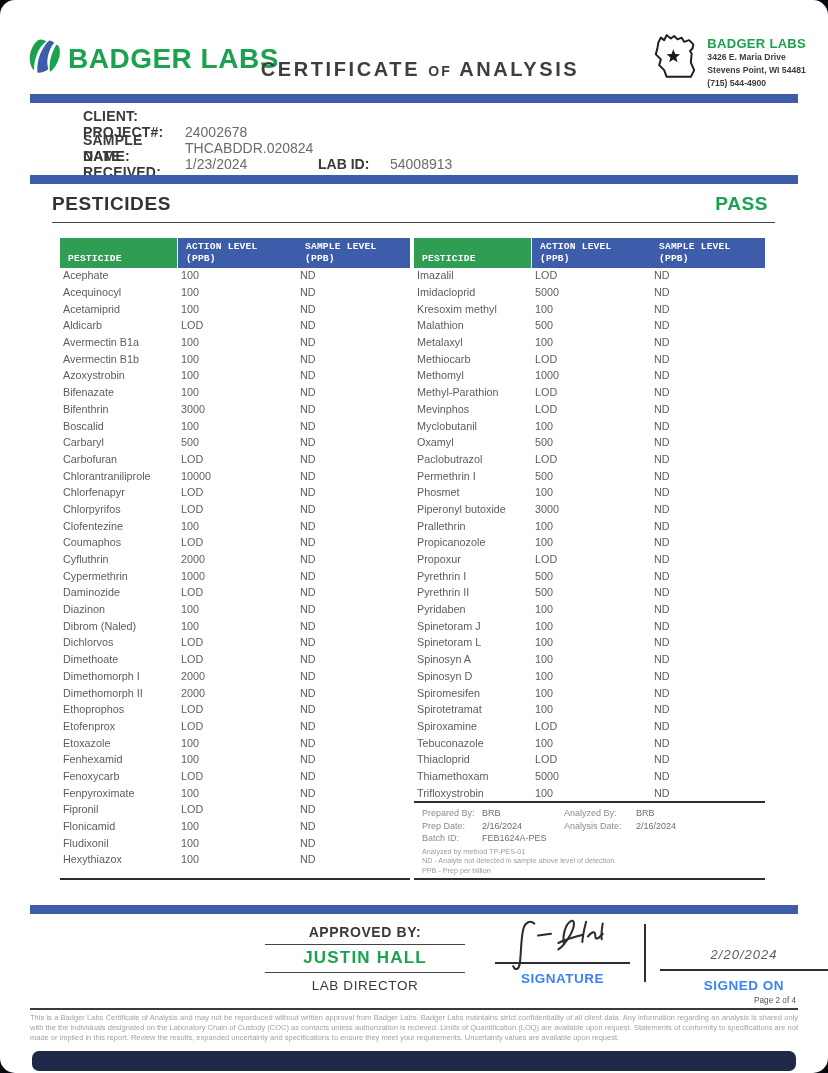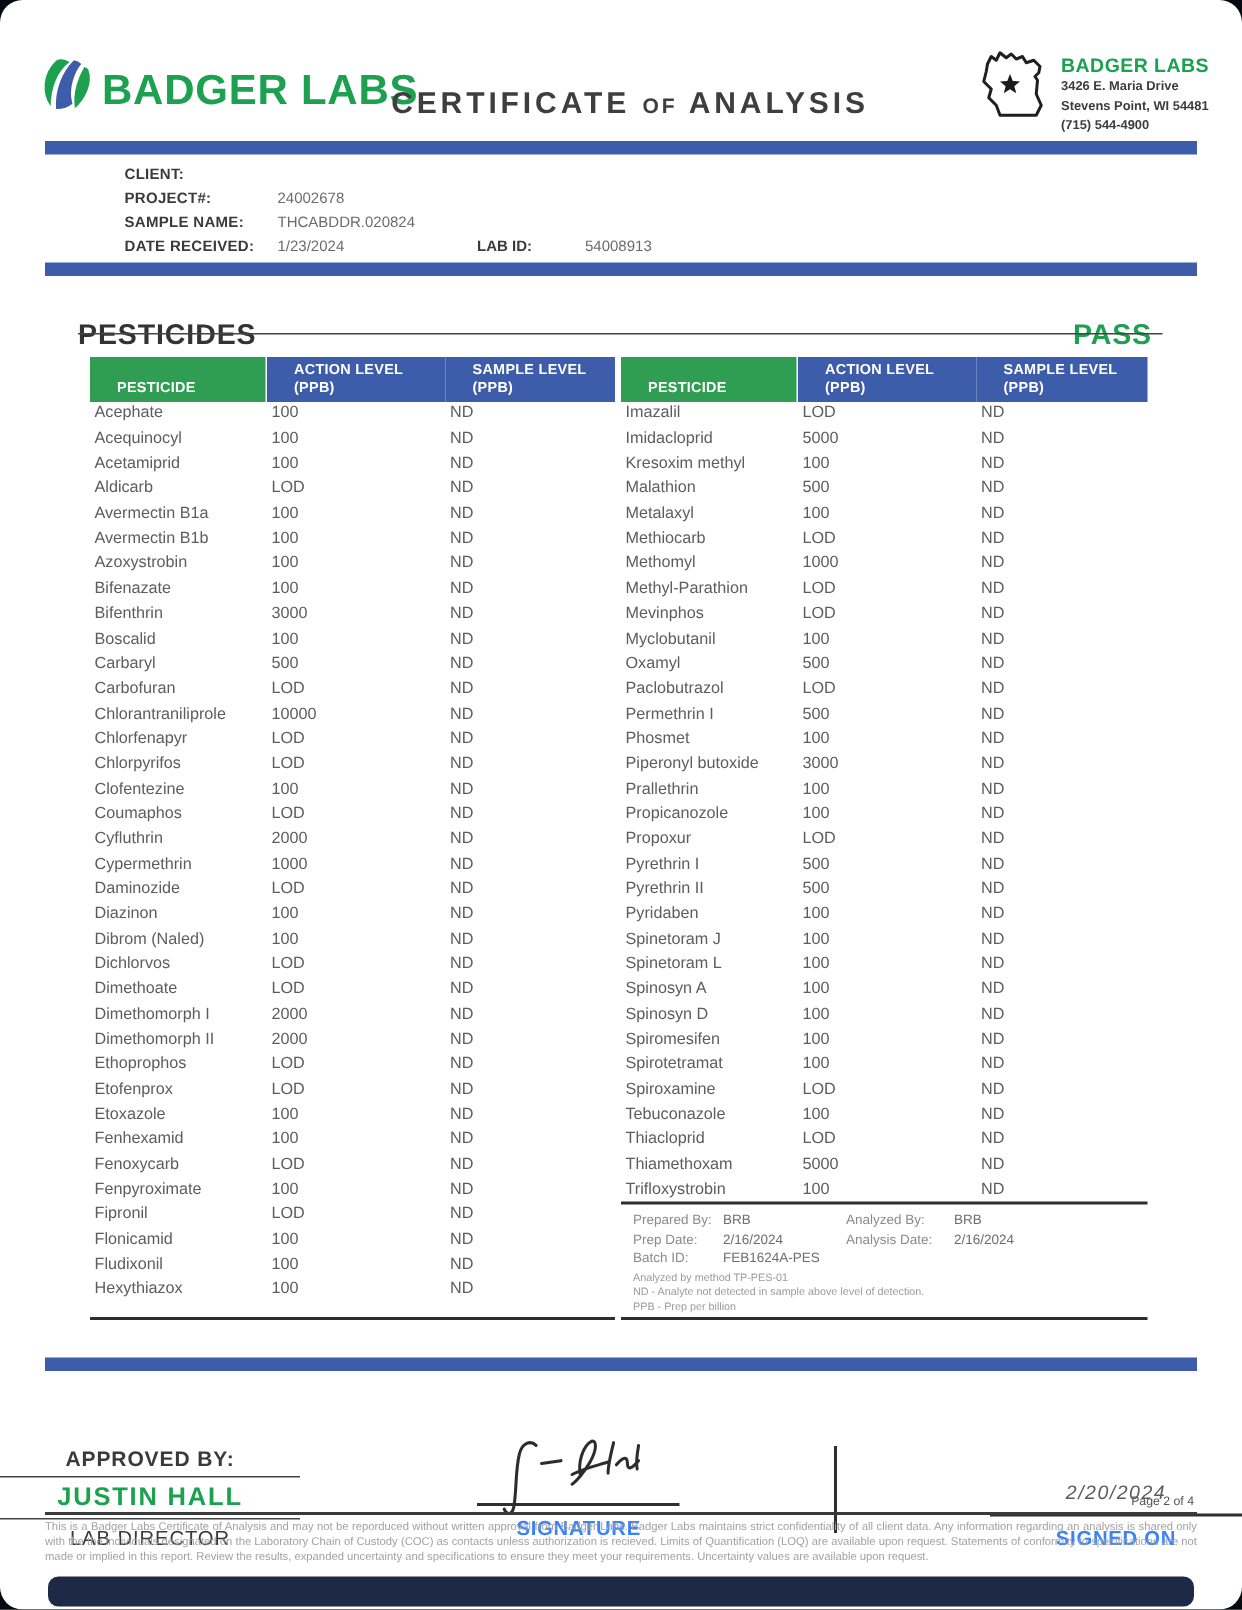"CLIENT:" .client-info { font-size: 10px -> 14px }
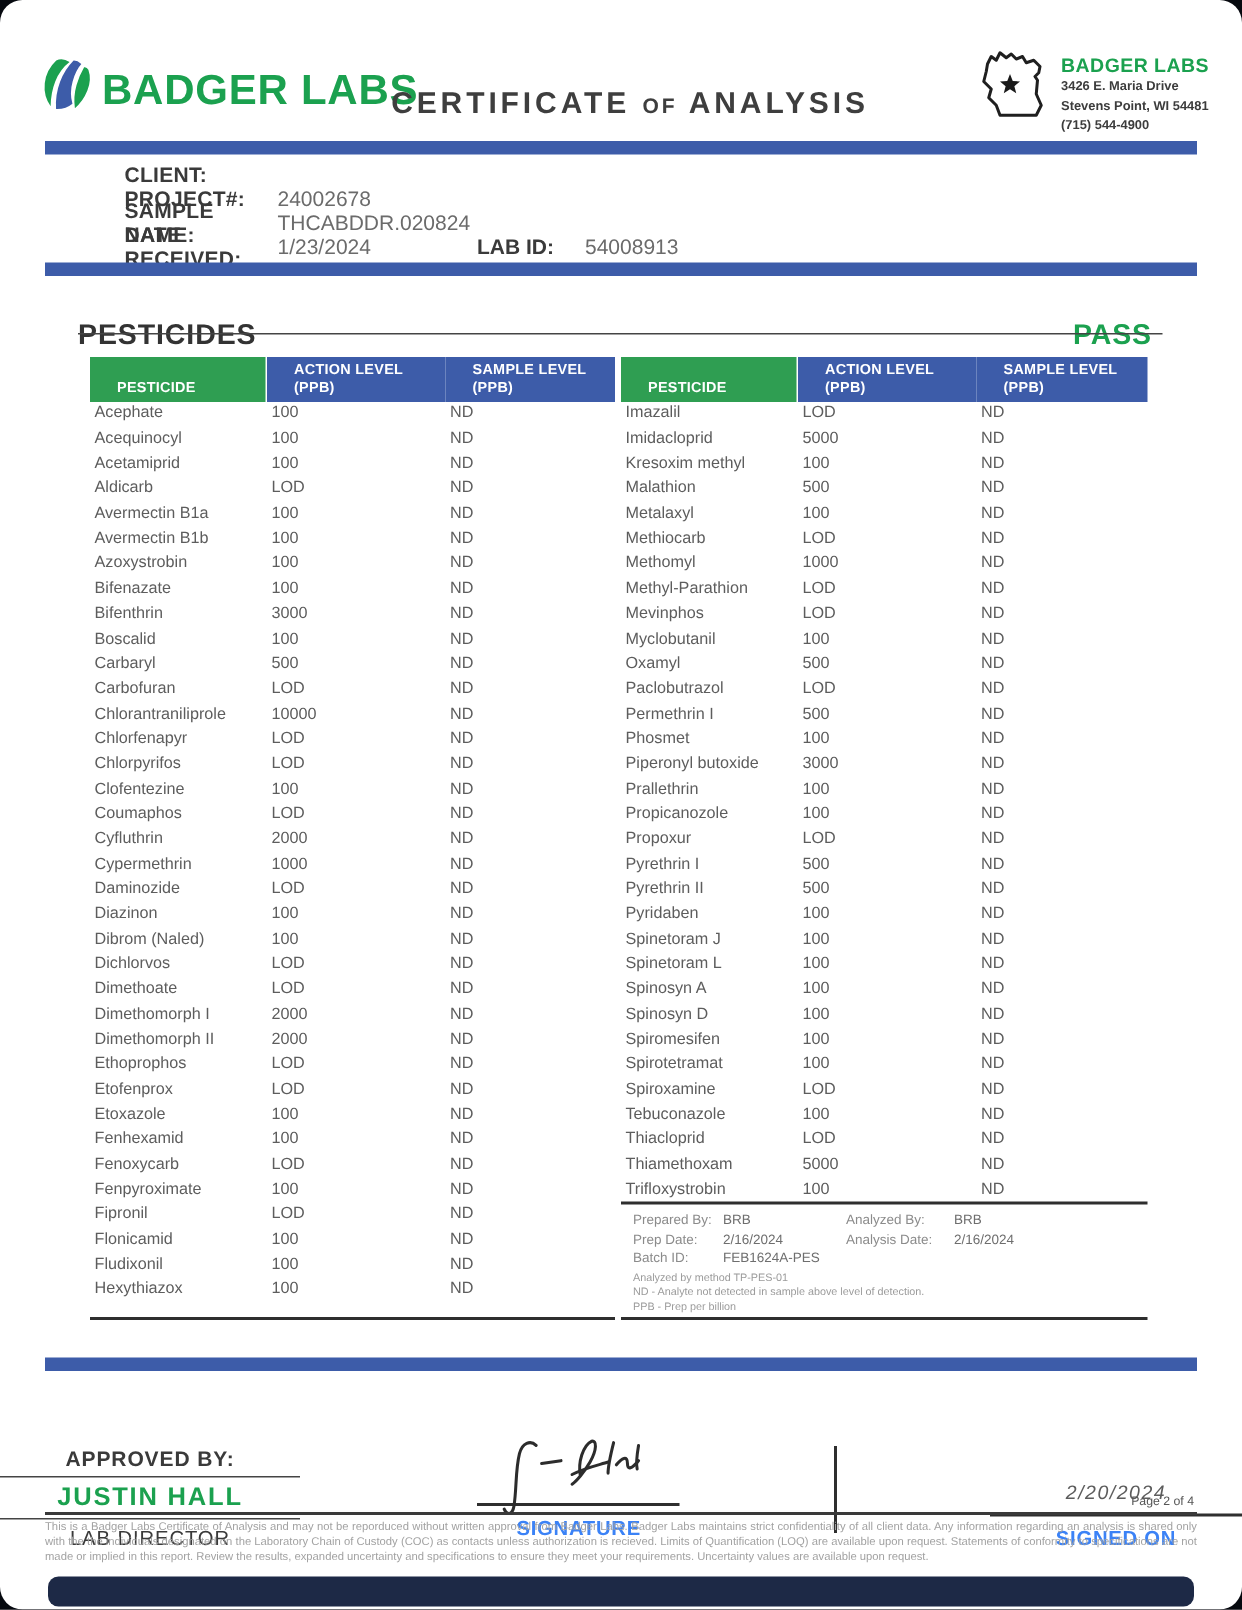"PESTICIDES" .section-title { margin-top: 20px -> none }
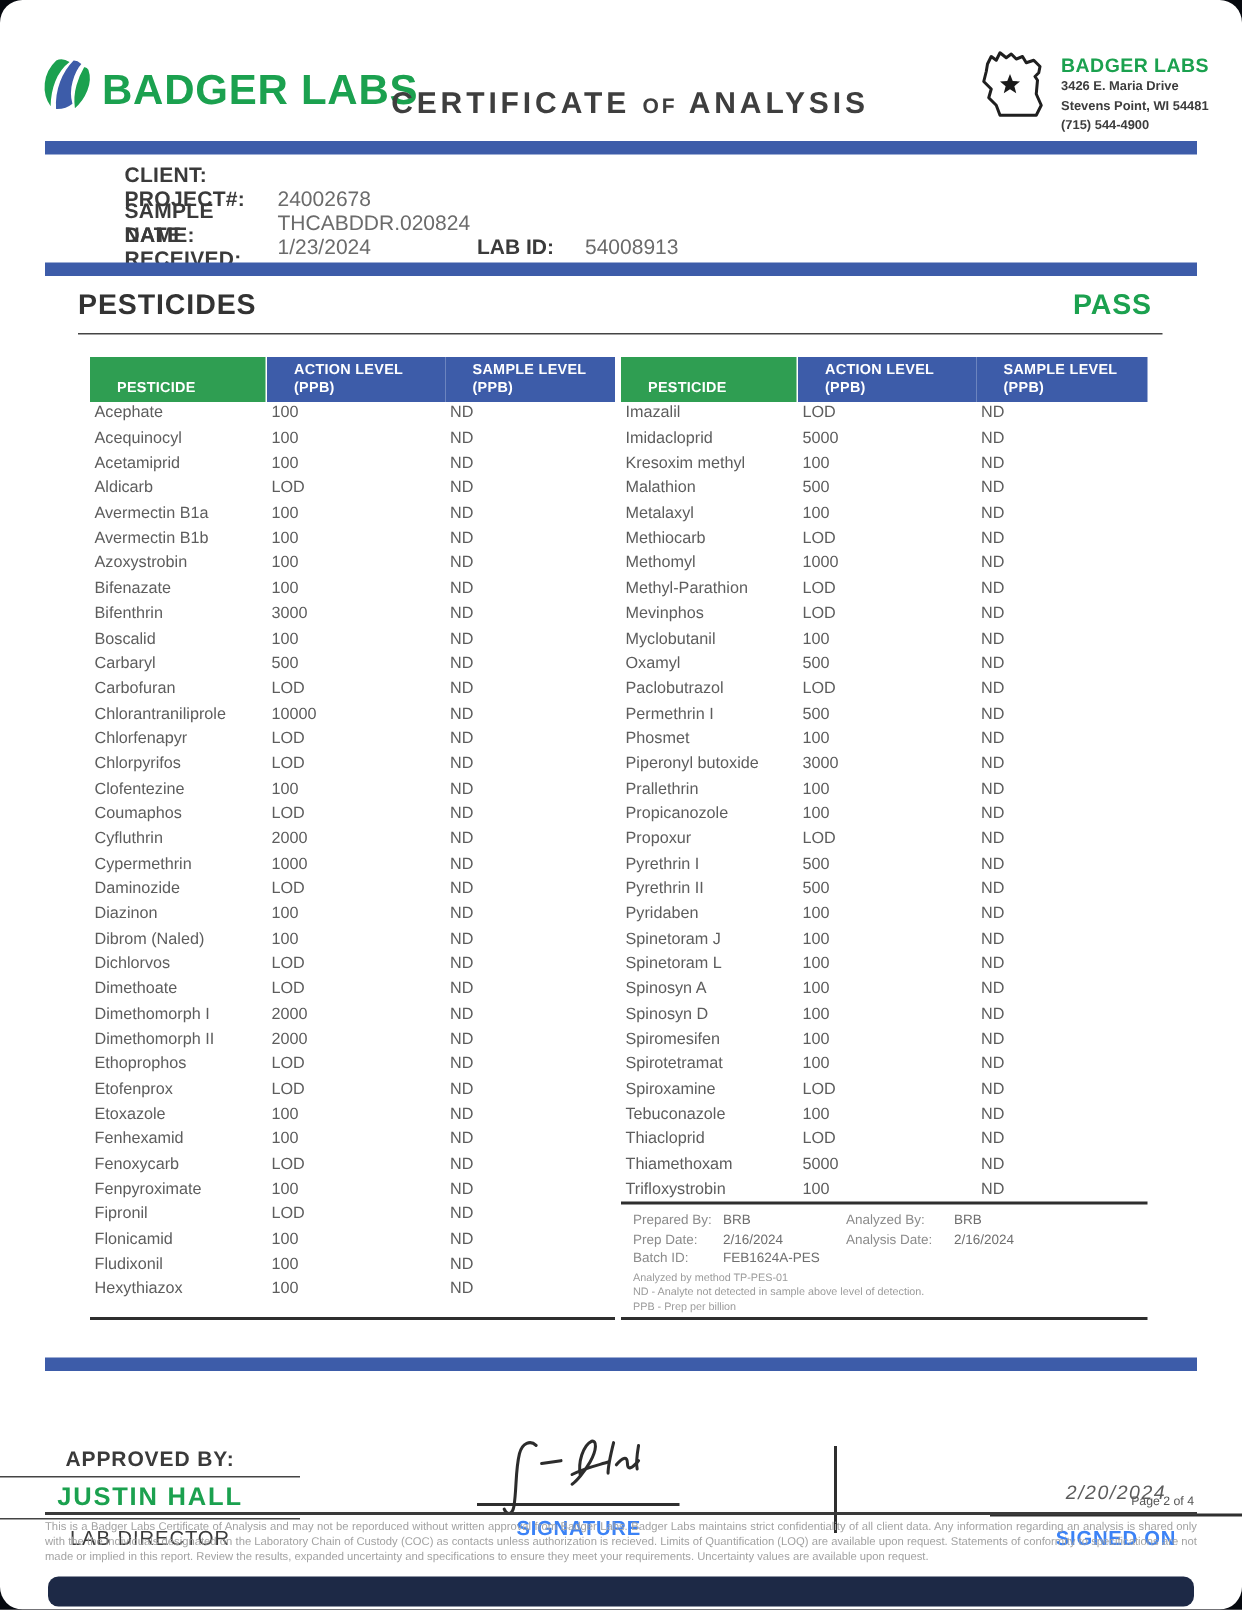"ACTION LEVEL" .hcell { font-family: none -> Liberation Mono, monospace; padding: 3px 0 4px 18px -> 3px 0 4px 8px }
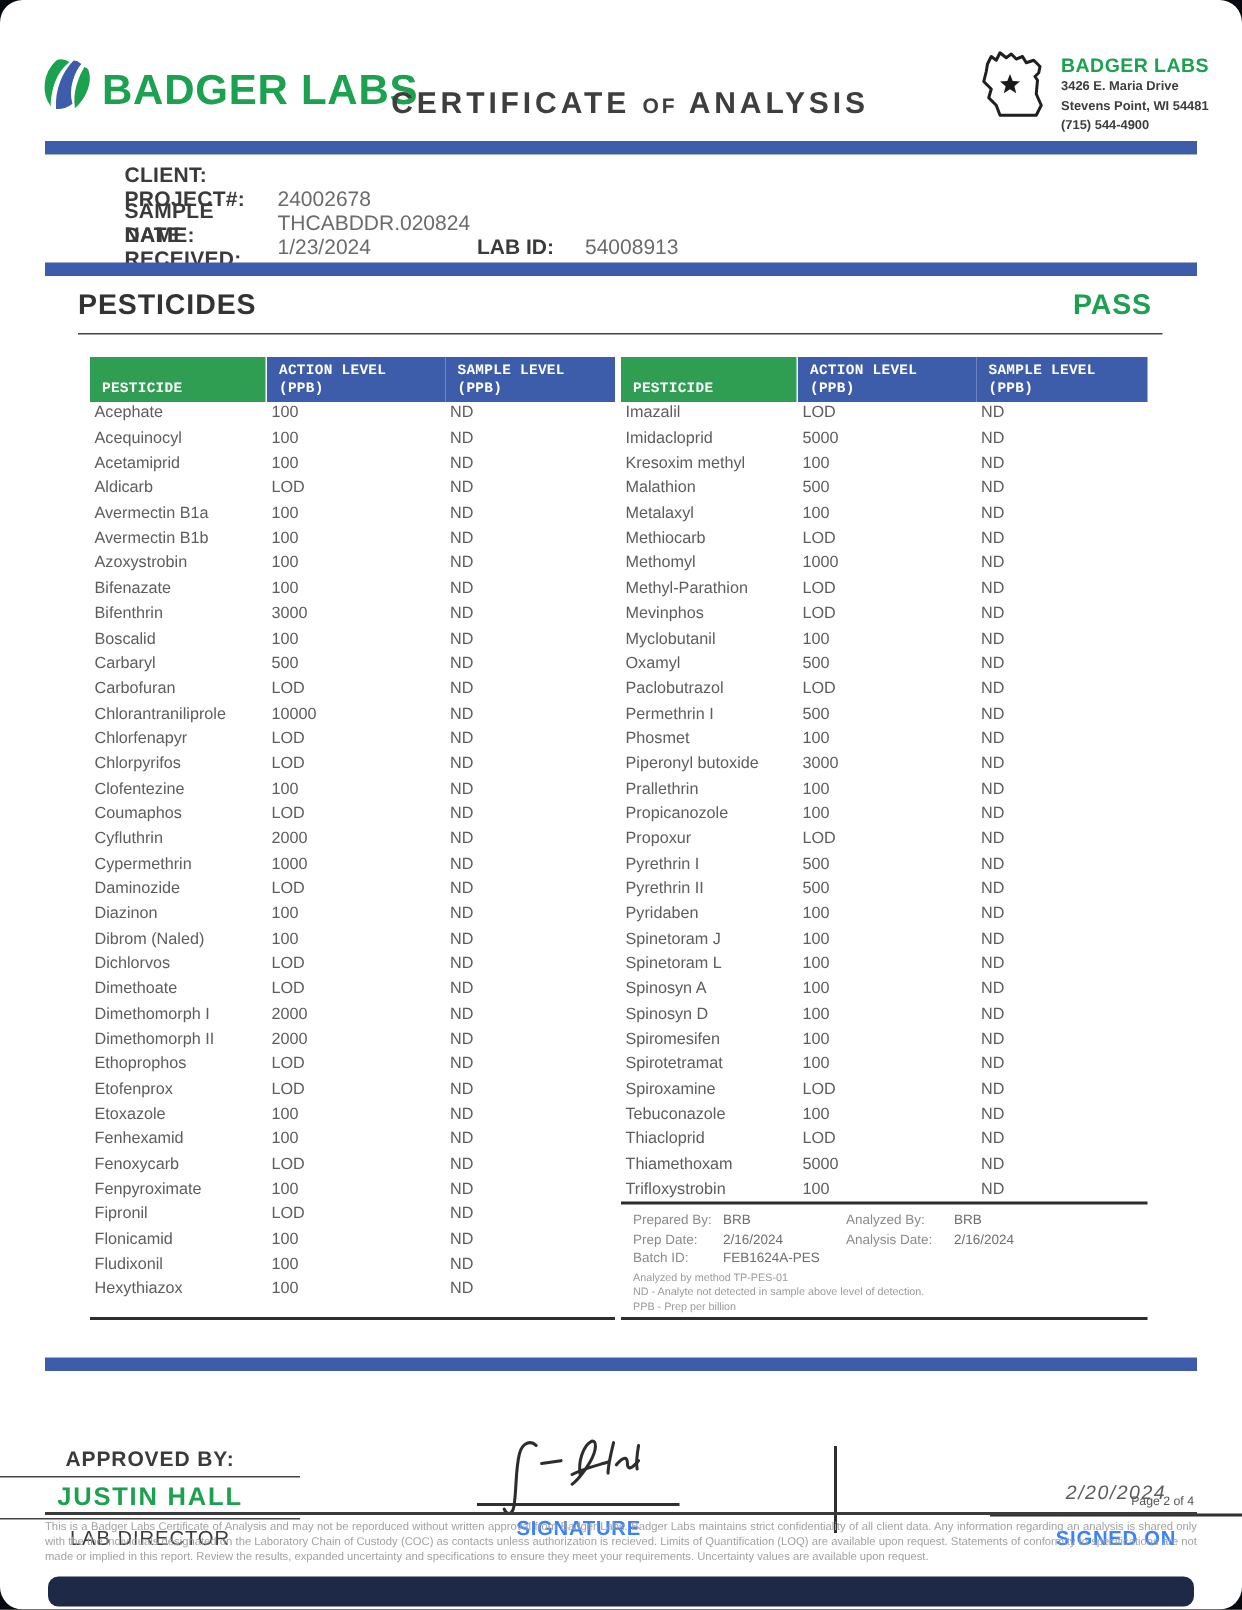"APPROVED BY:" .approval { justify-content: space-between -> flex-end; margin-top: 40px -> none }
